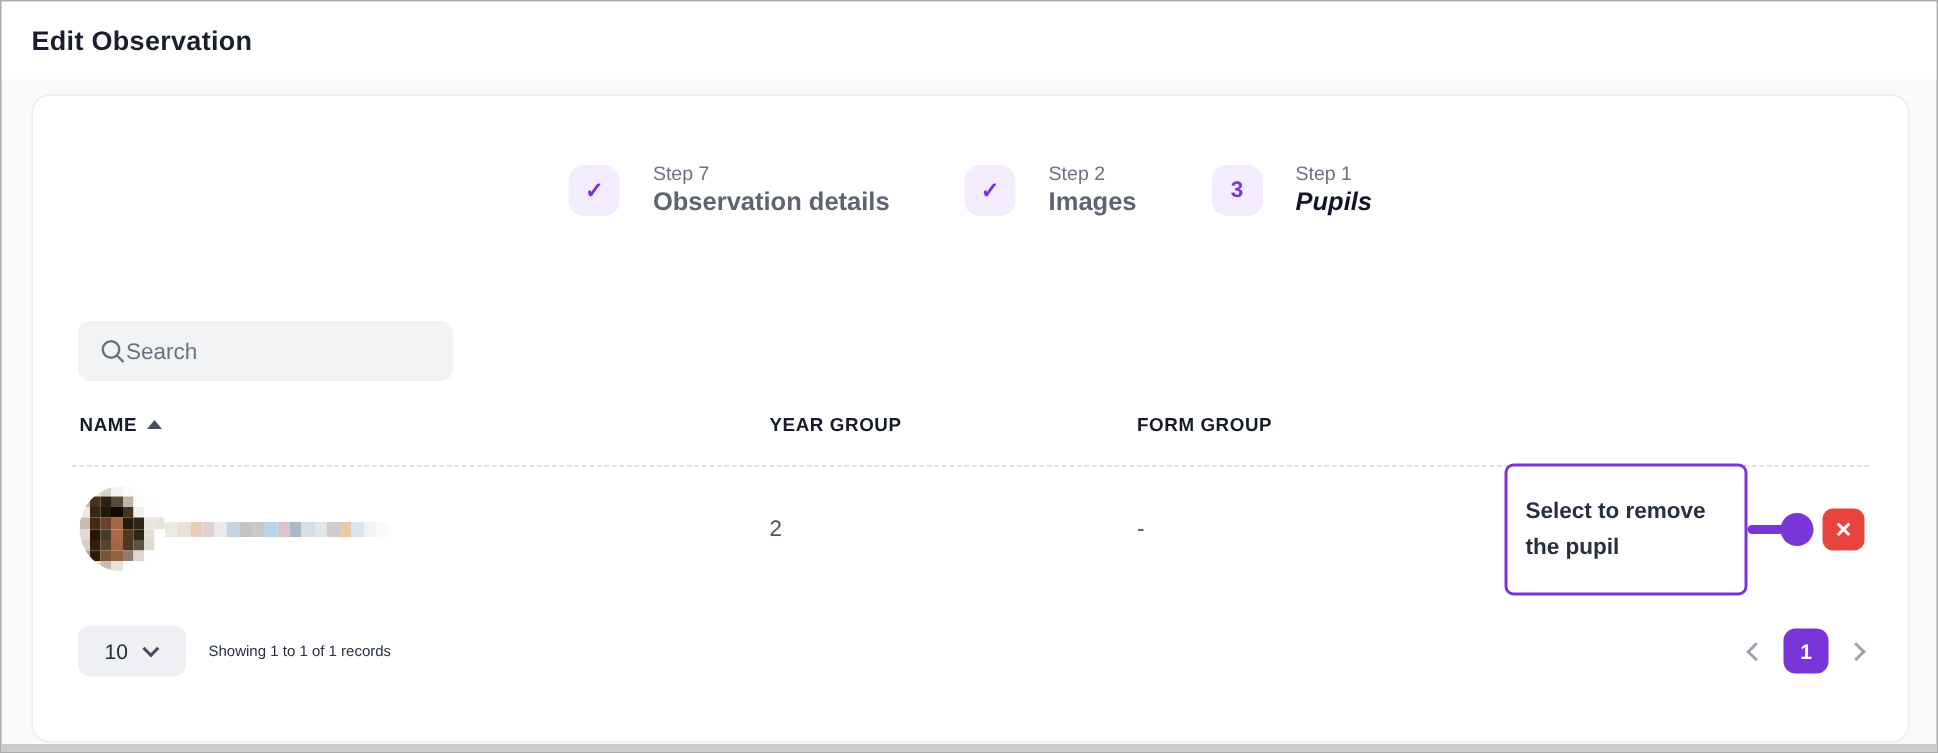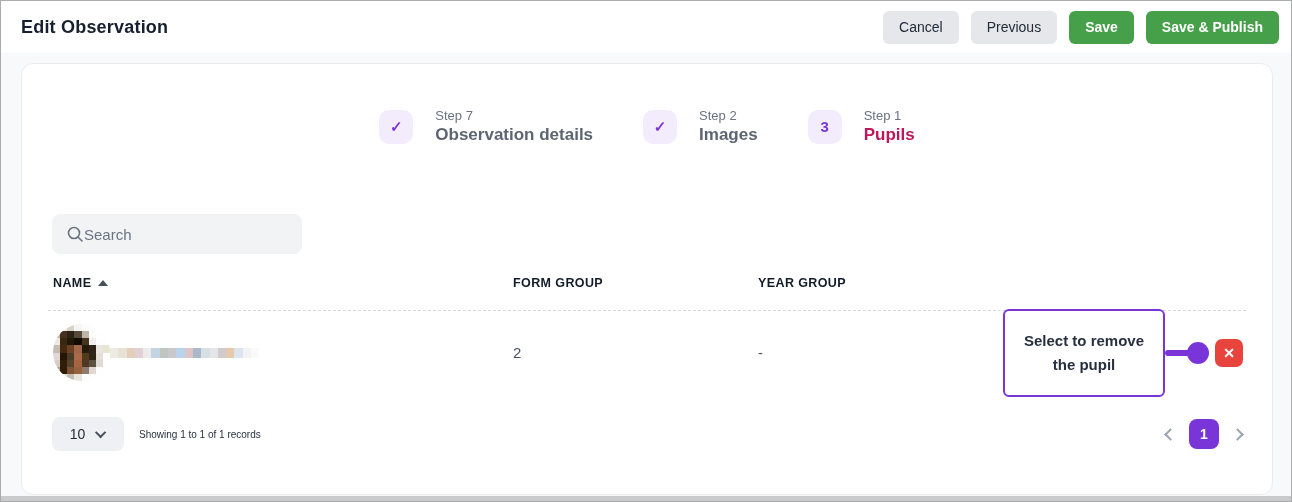"Cancel" div.topbar-actions { html: <div> <button>Cancel</button> <button>Previous</button> <button>Save</button> <button>Save &amp; Publish</button> </div> -> none }
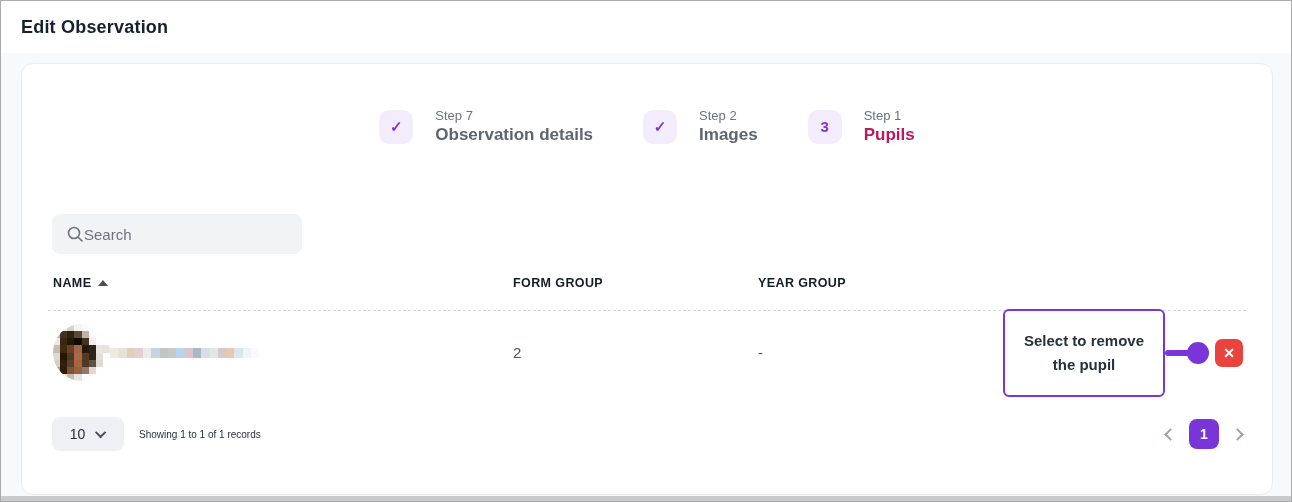"Pupils" .step.active .step-title { color: #be185d -> #0f172a; font-style: none -> italic }
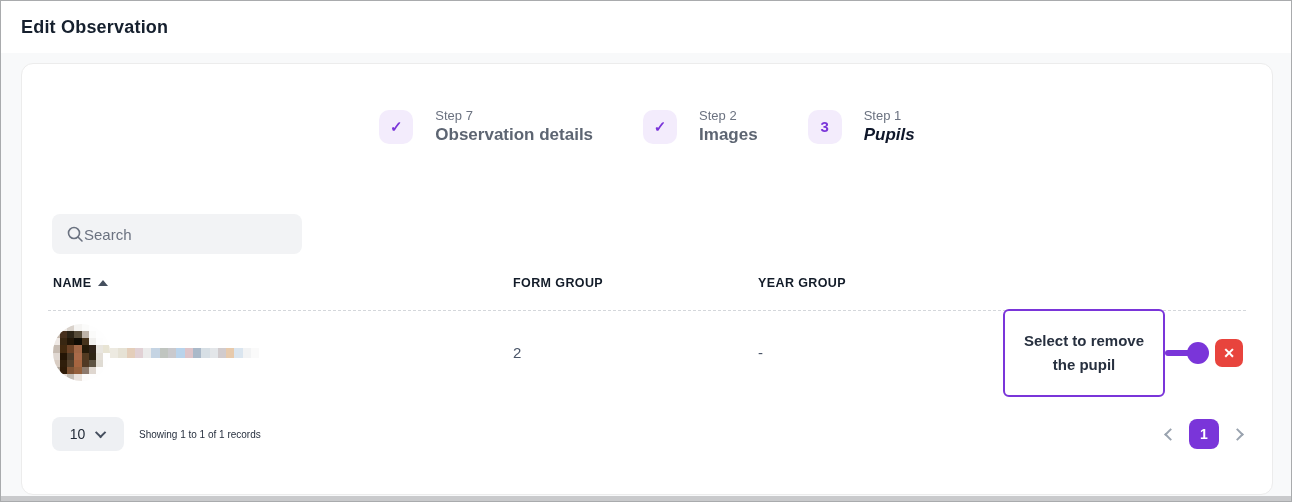"FORM GROUP" div.th { order: before "YEAR GROUP" -> after "YEAR GROUP" }
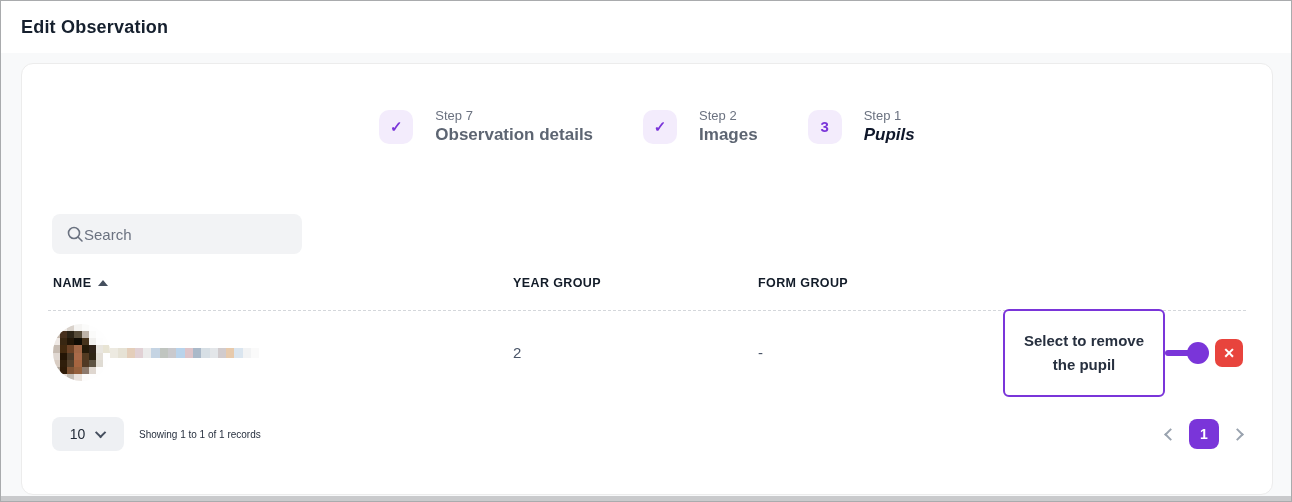"Select to remove the pupil" .tooltip-box { text-align: center -> none }
